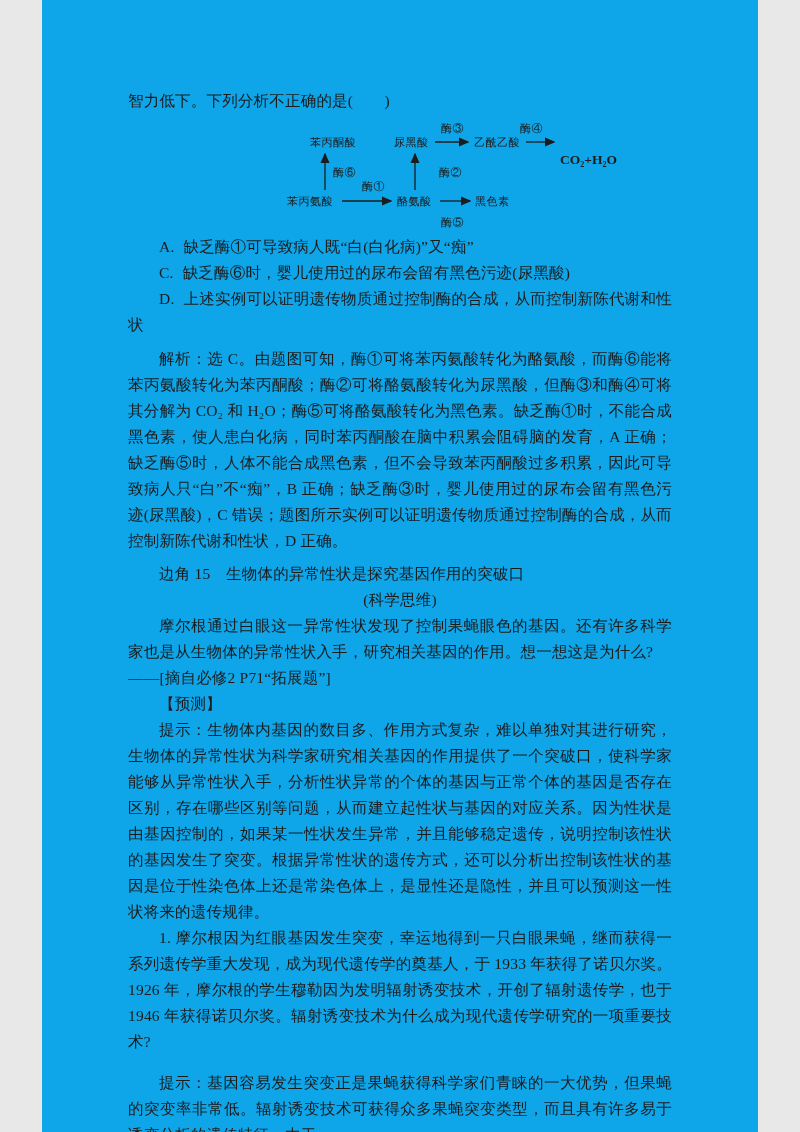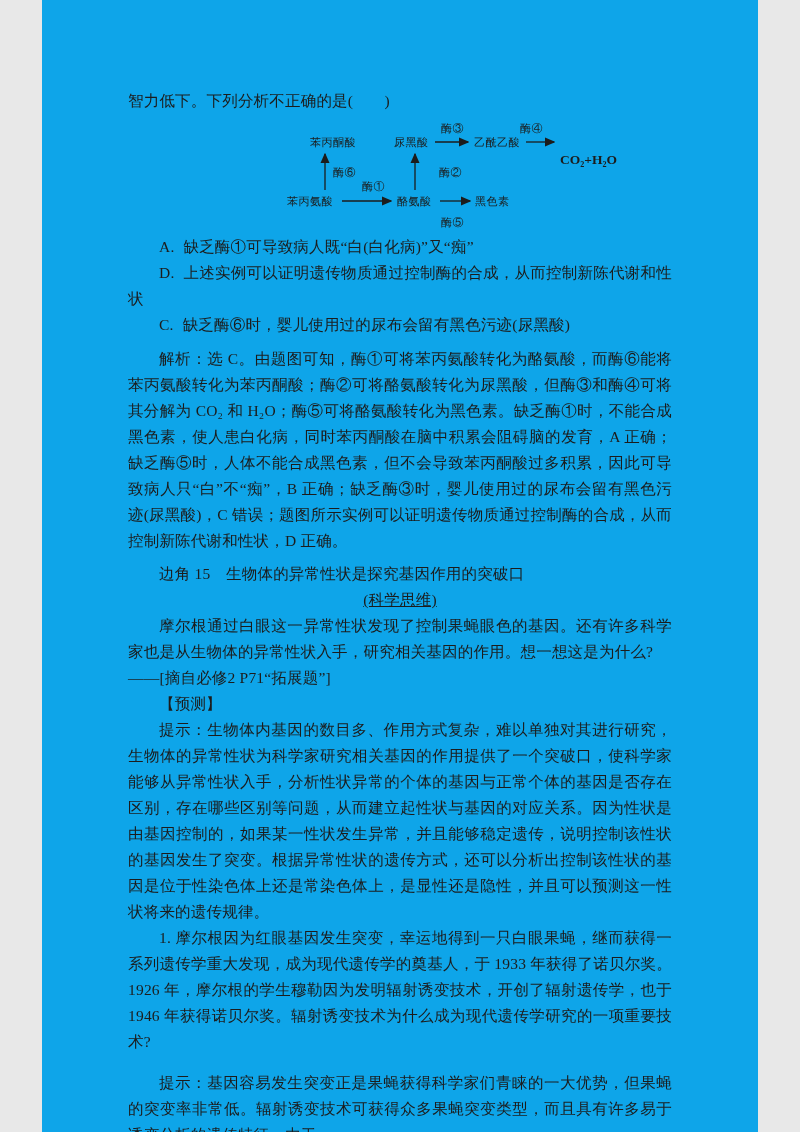"D. 上述实例可以证明遗传物质通过控制酶的合成，从而控制新陈代谢和性状" p.para { order: before "C. 缺乏酶⑥时，婴儿使用过的尿布会留有黑色污迹(尿黑酸)" -> after "C. 缺乏酶⑥时，婴儿使用过的尿布会留有黑色污迹(尿黑酸)" }
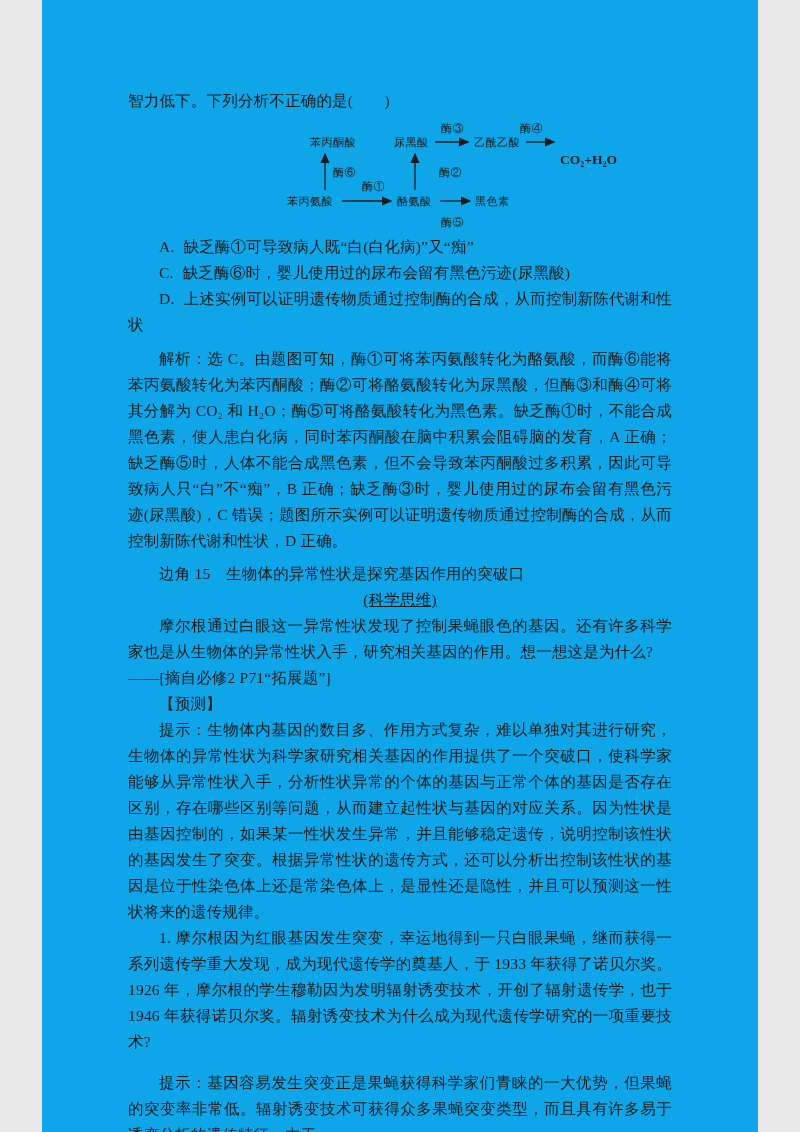"(科学思维)" .center { text-decoration: underline -> none }
